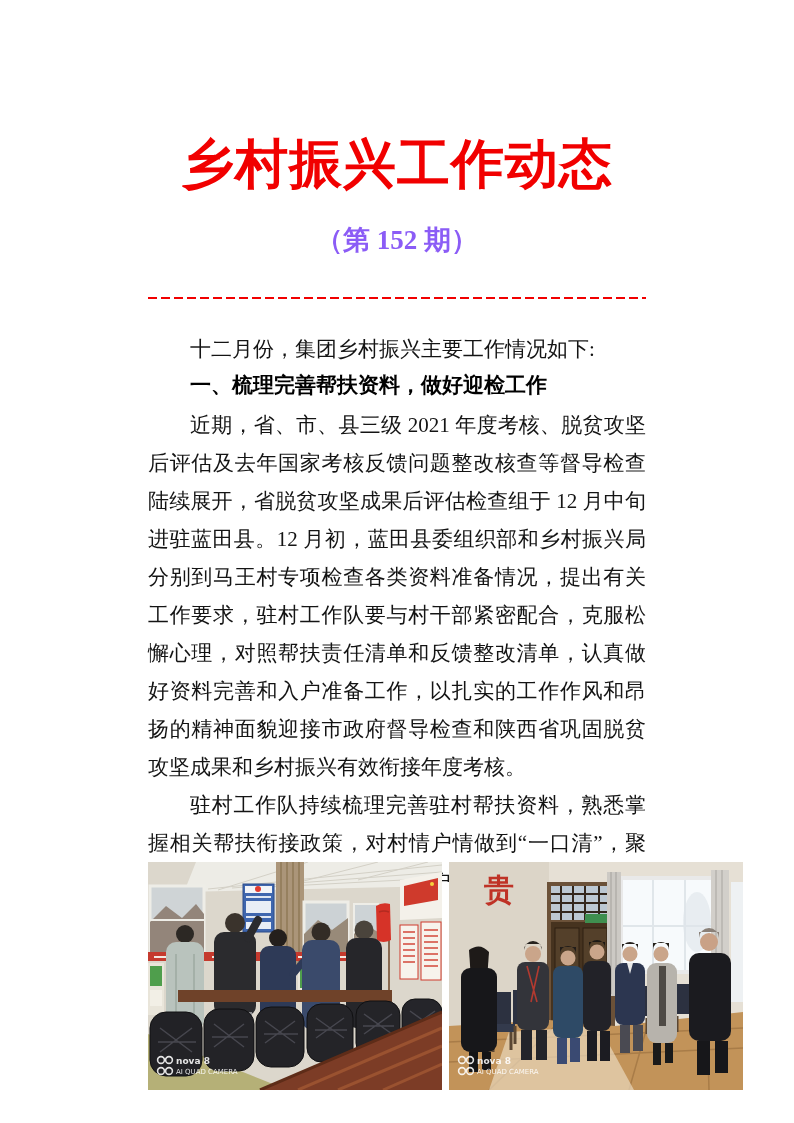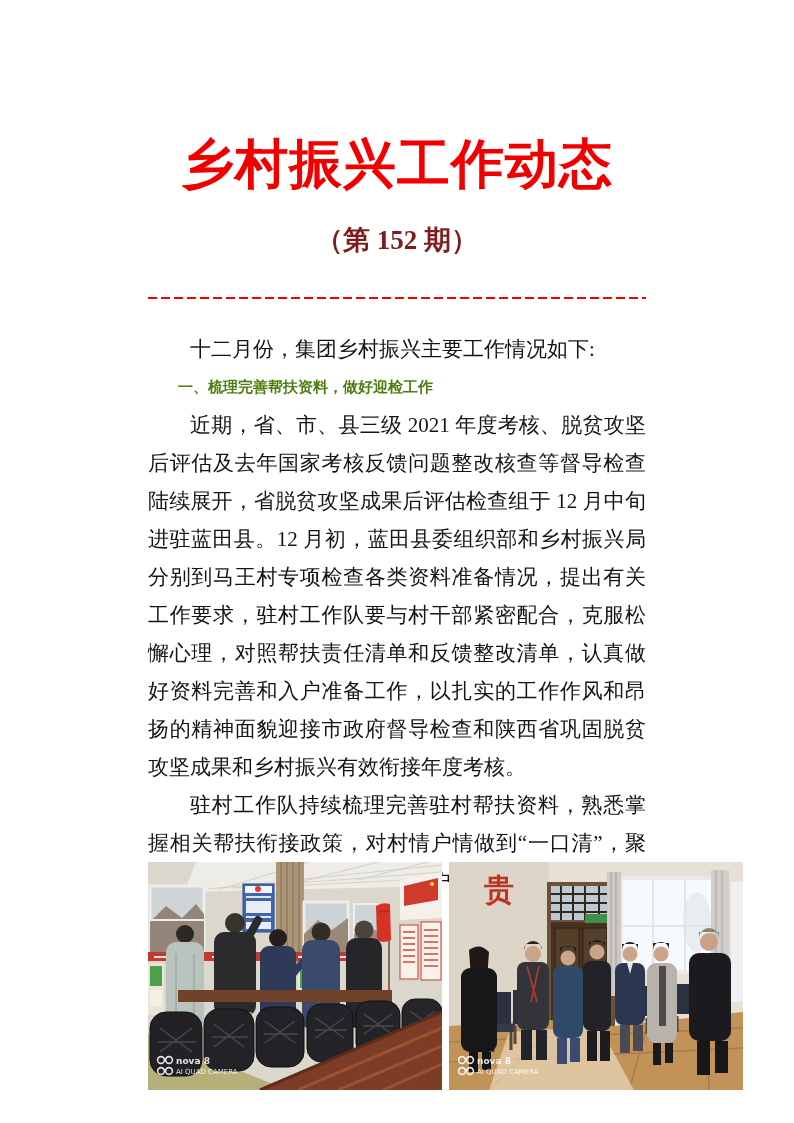"（第 152 期）" .doc-issue { color: #7f1d1d -> #8b5cf6 }
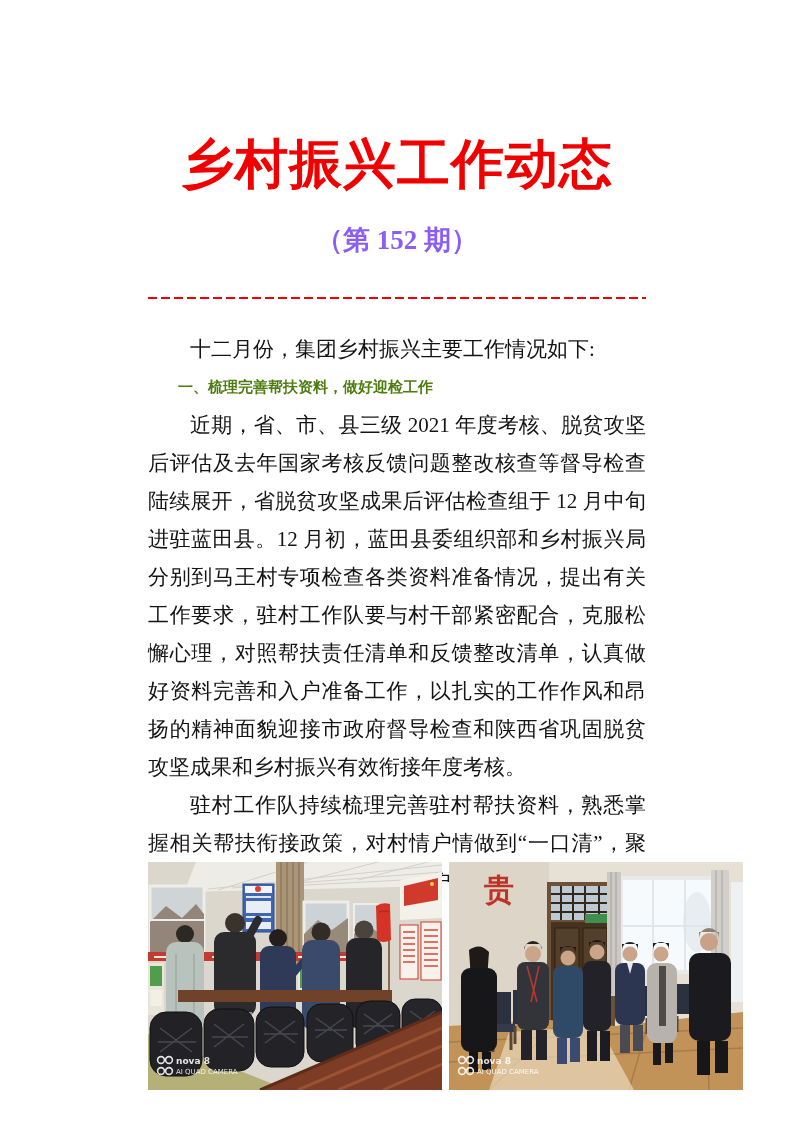"一、梳理完善帮扶资料，做好迎检工作" .section-heading { color: #4d7c0f -> #000000; font-family: Liberation Serif, serif -> Liberation Mono, monospace; font-size: 15px -> 21px }
